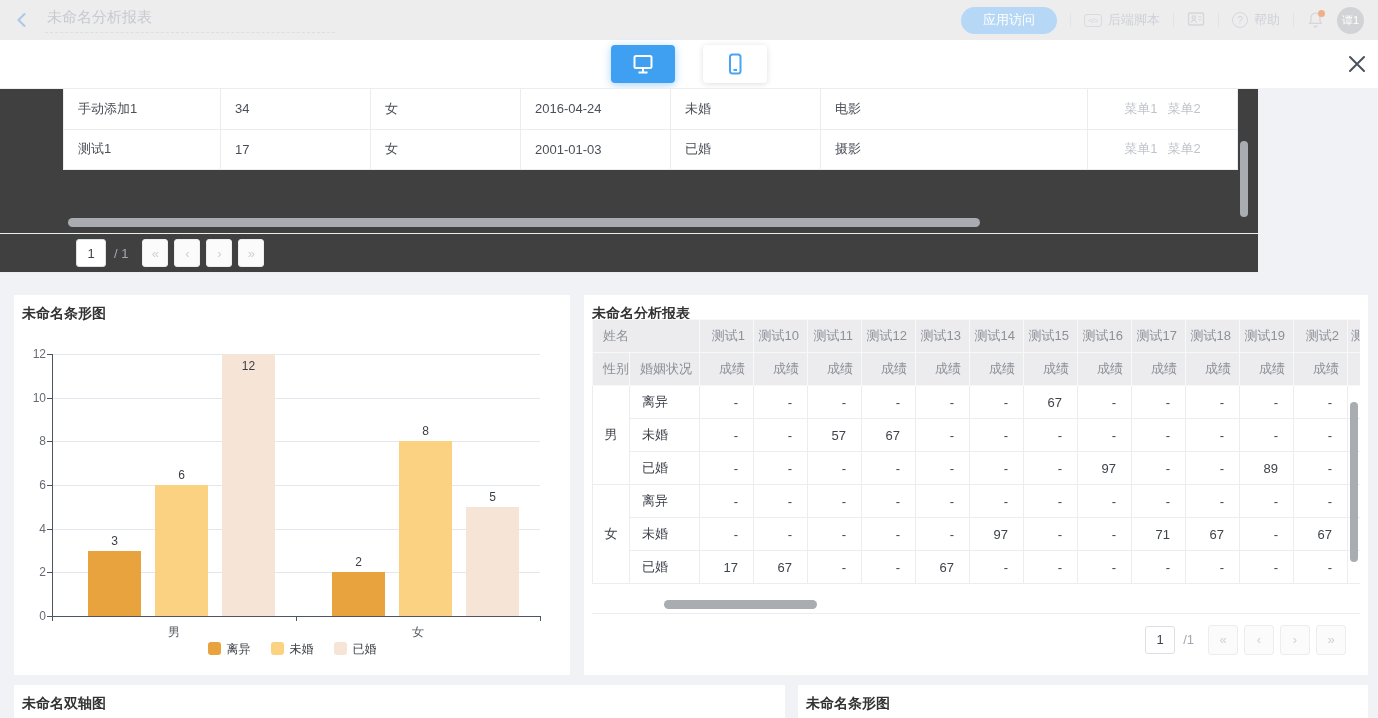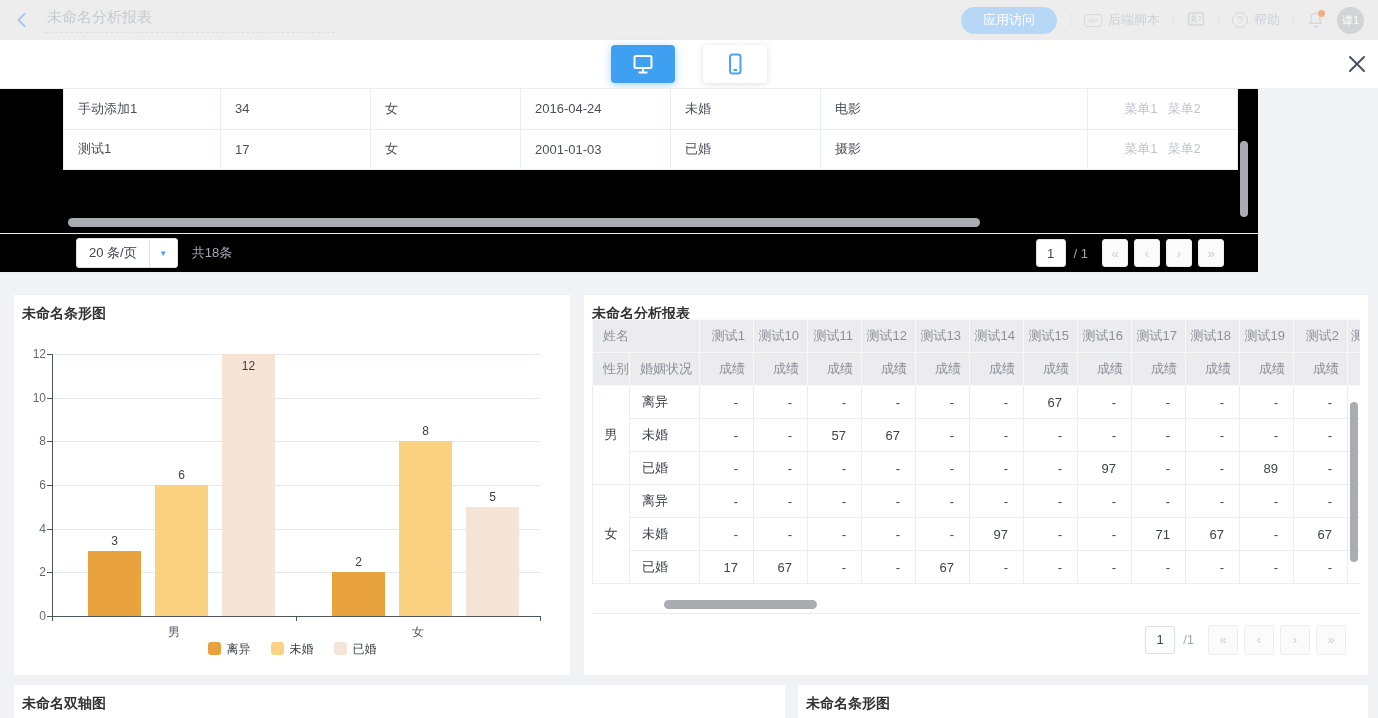"手动添加1" .table-card { background: #000000 -> #404040 }
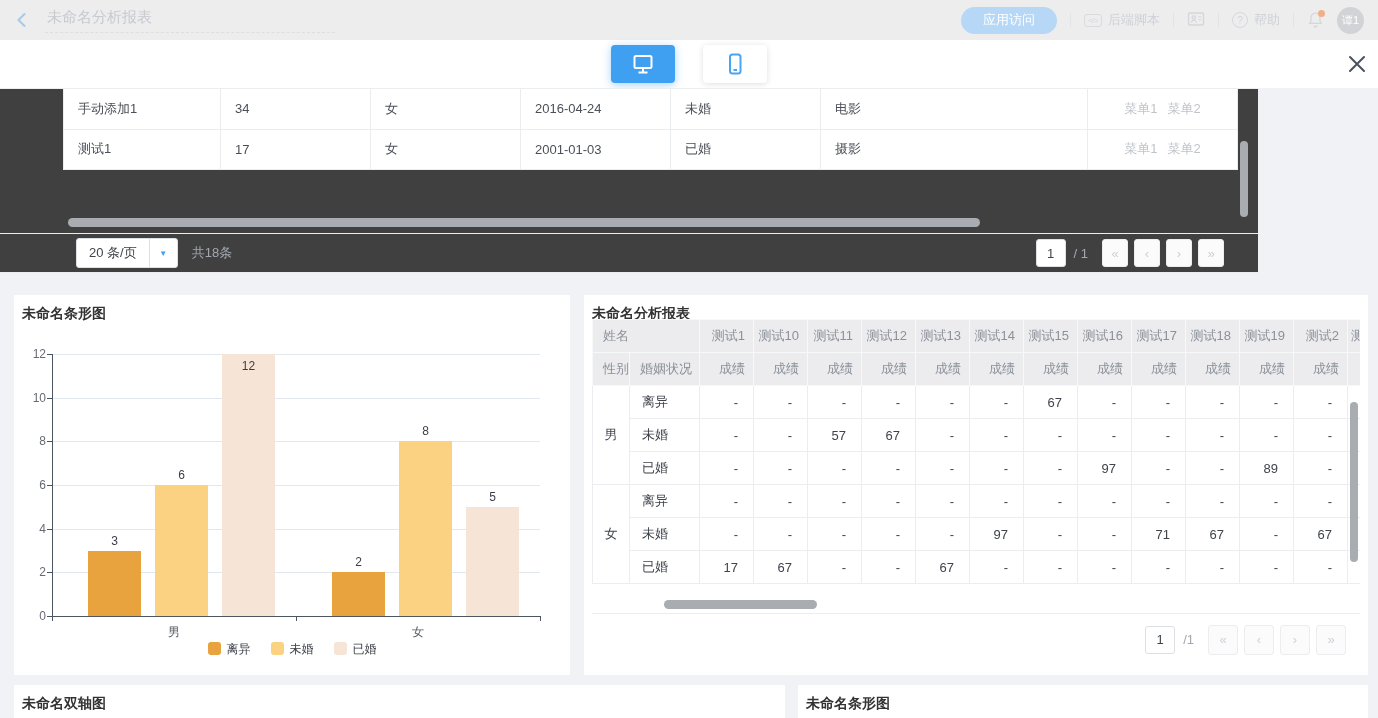"20 条/页" div.pg-left { html: <div> <div> <span>20 条/页</span> <span>▼</span> </div> <span>共18条</span> </div> -> none }
